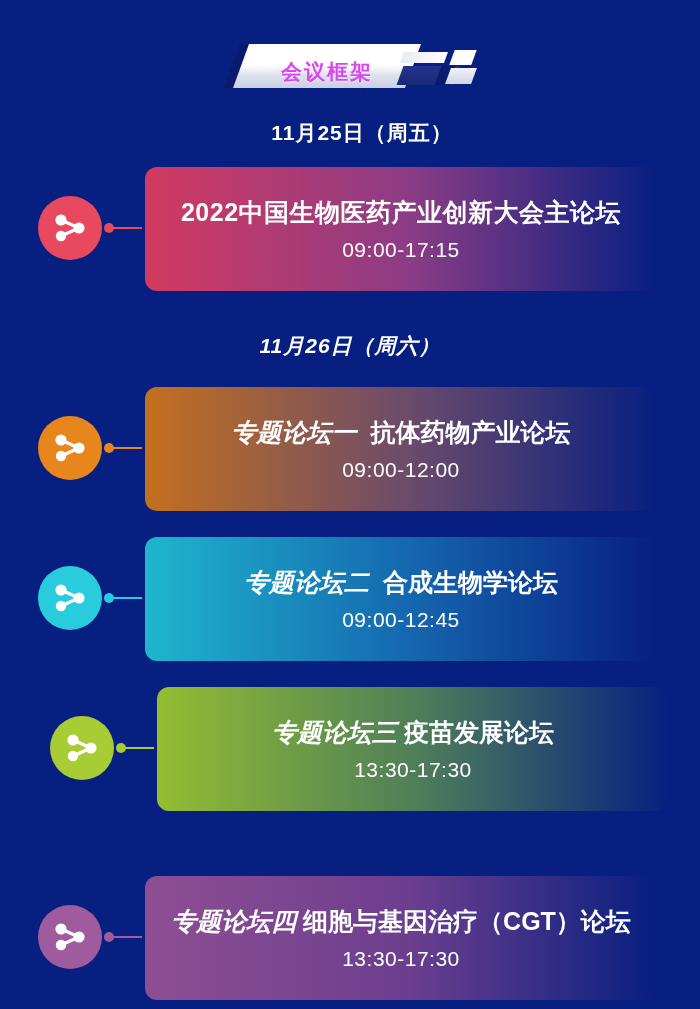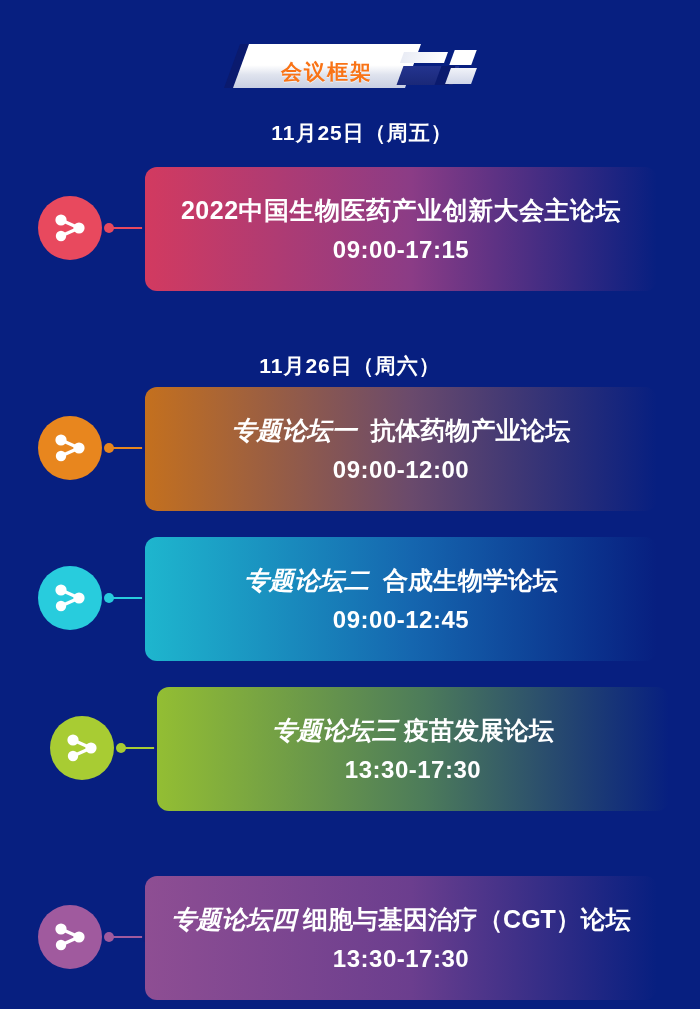"会议框架" .banner-label { color: #f97316 -> #d946ef }
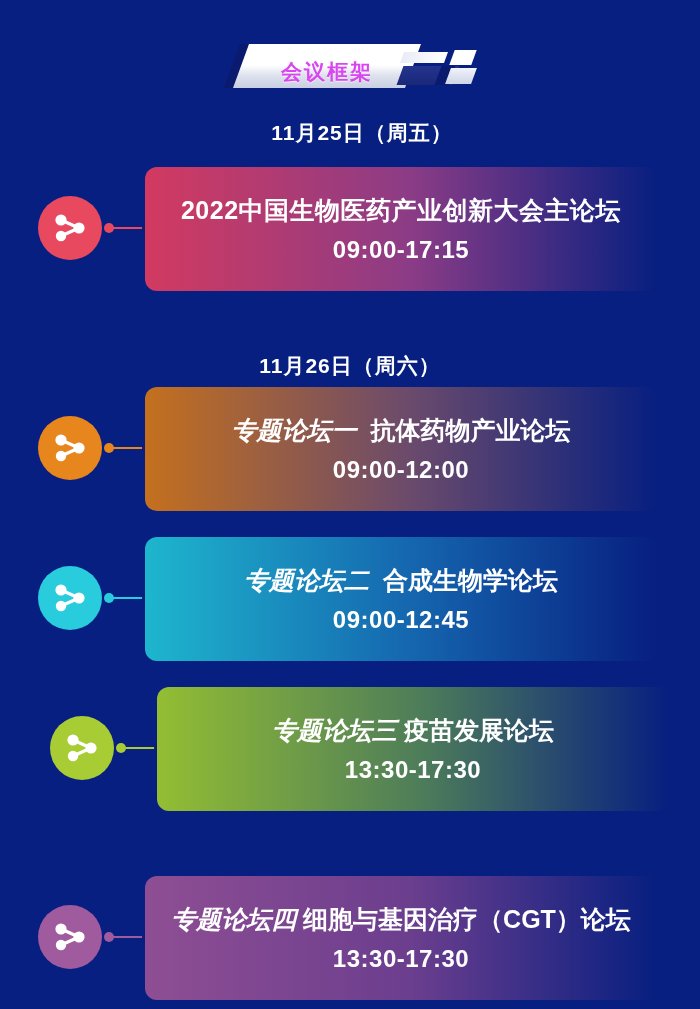"09:00-17:15" .card-time { font-size: 24px -> 21px; font-weight: bold -> normal }
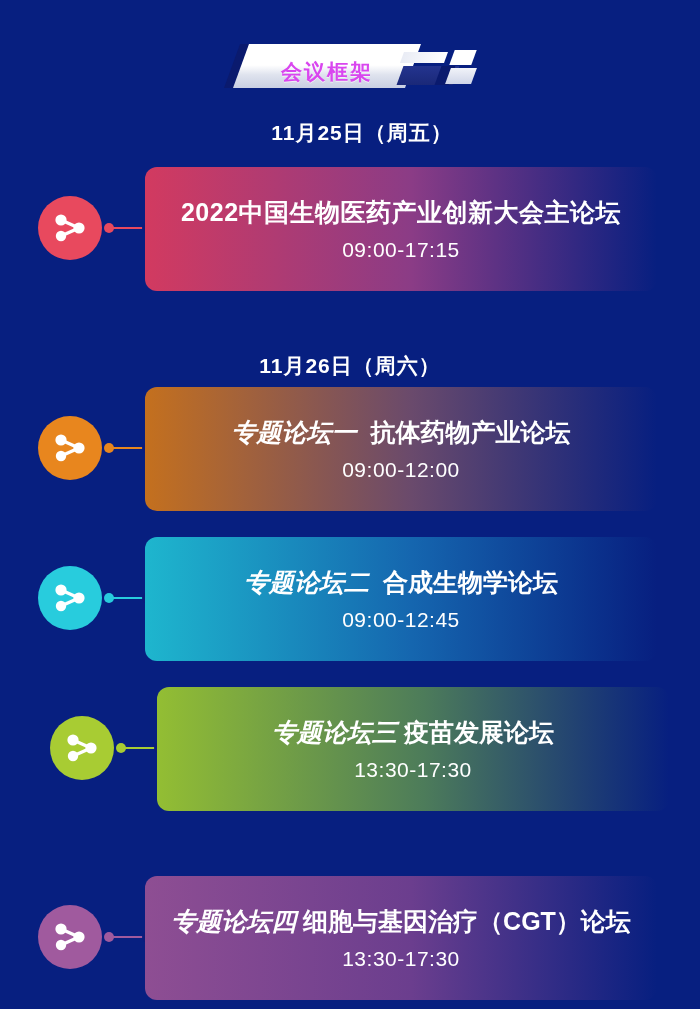"11月26日（周六）" .date-row.d2 { font-style: none -> italic; top: 352px -> 332px }
